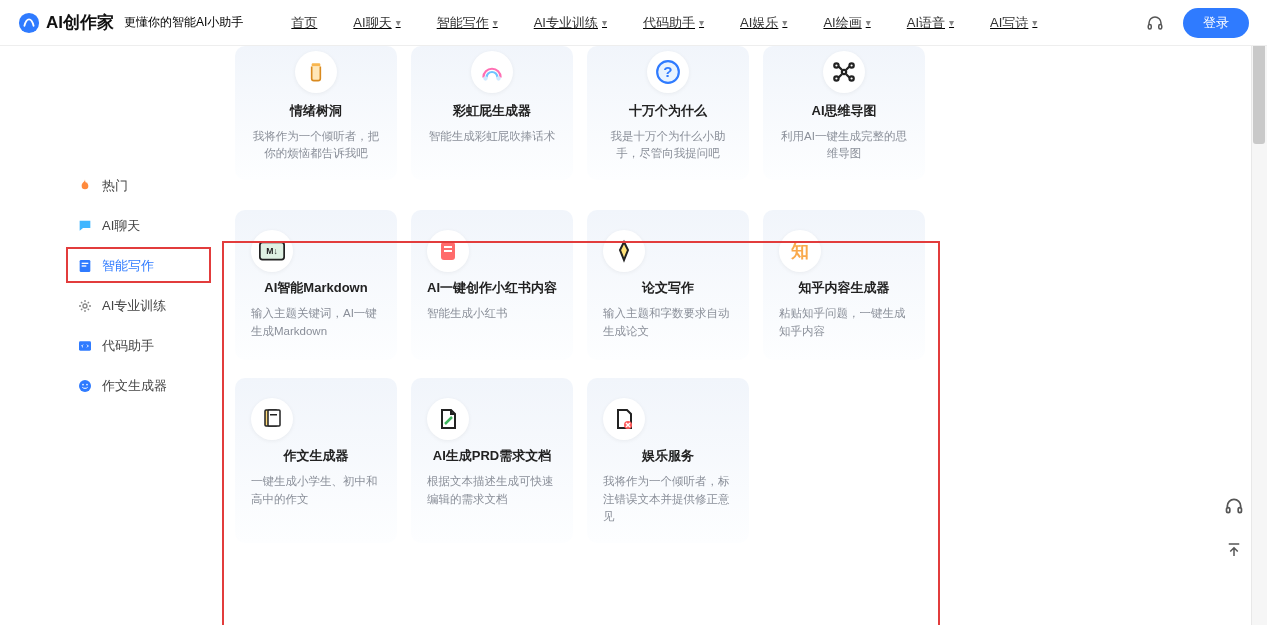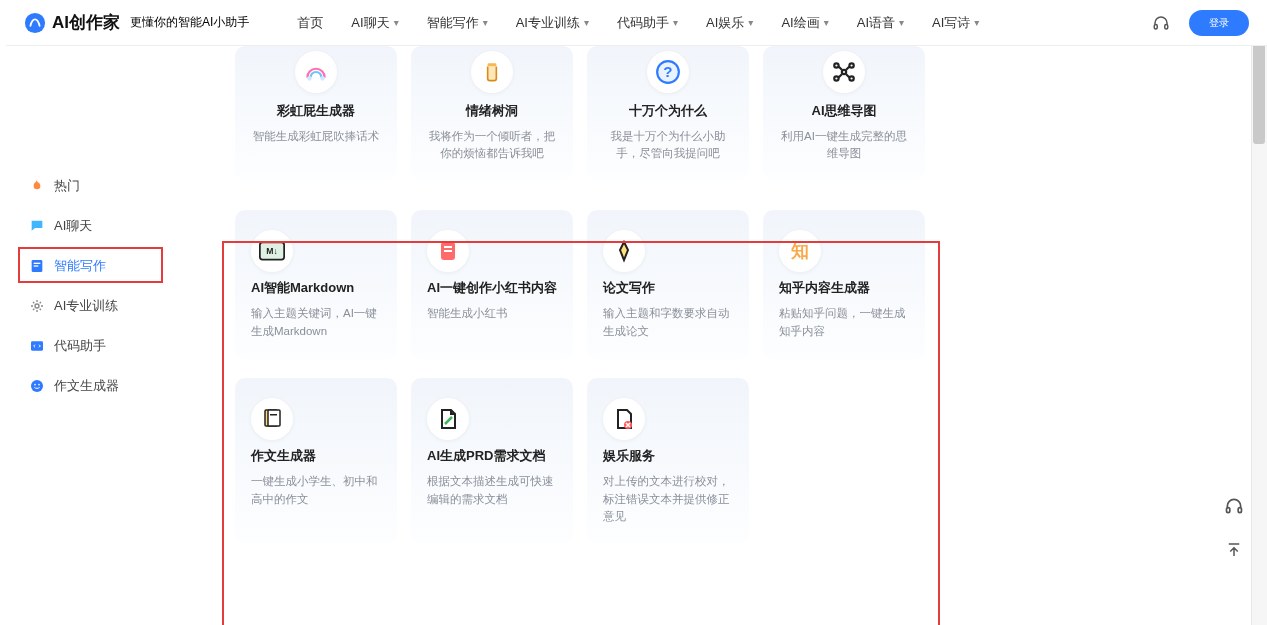"AI创作家" .header { margin-left: 6px -> none }
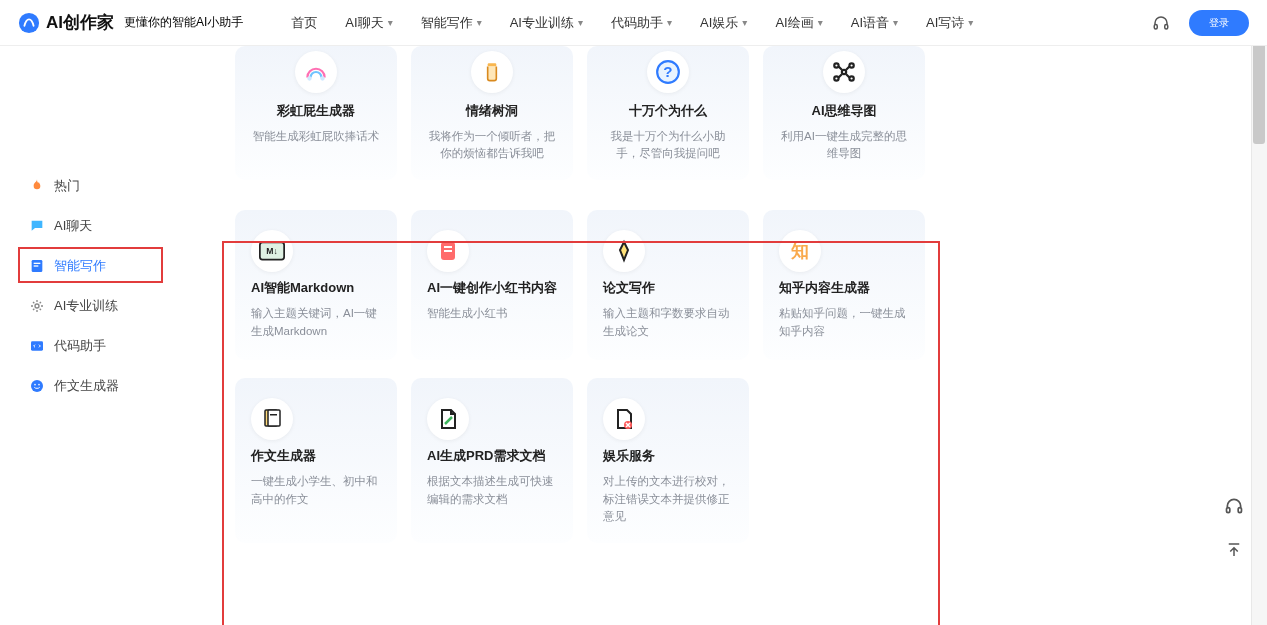"首页" .nav { gap: none -> 8px; text-decoration: none -> underline }
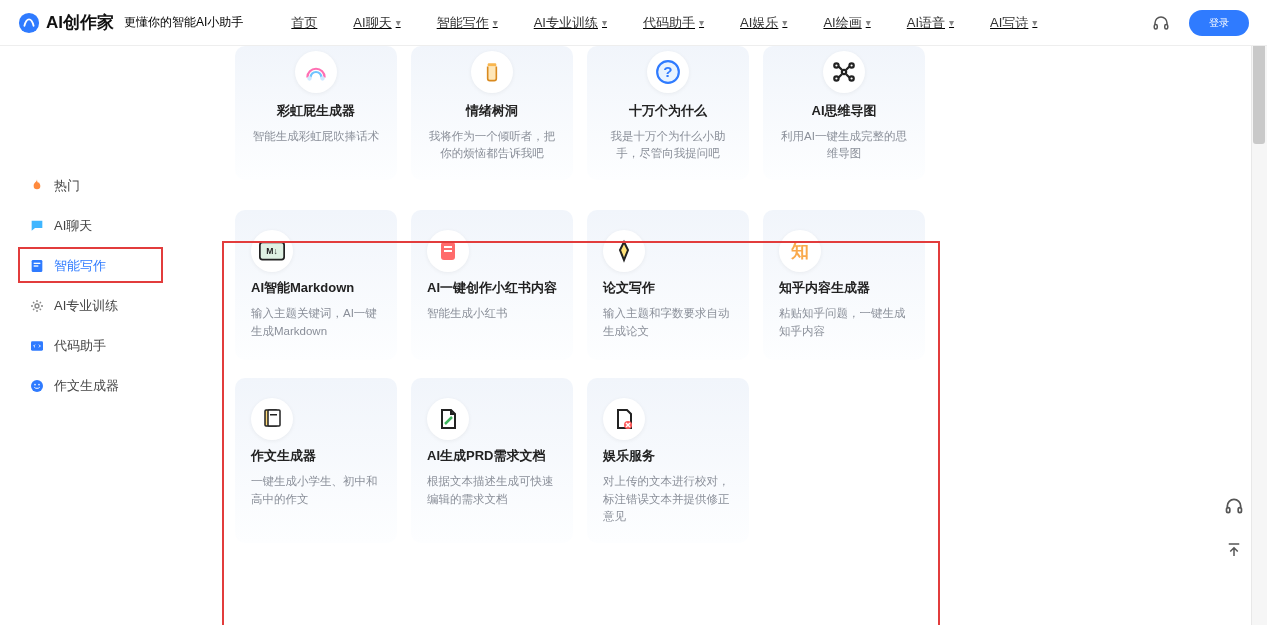"登录" .login-btn { font-size: 10px -> 13px }
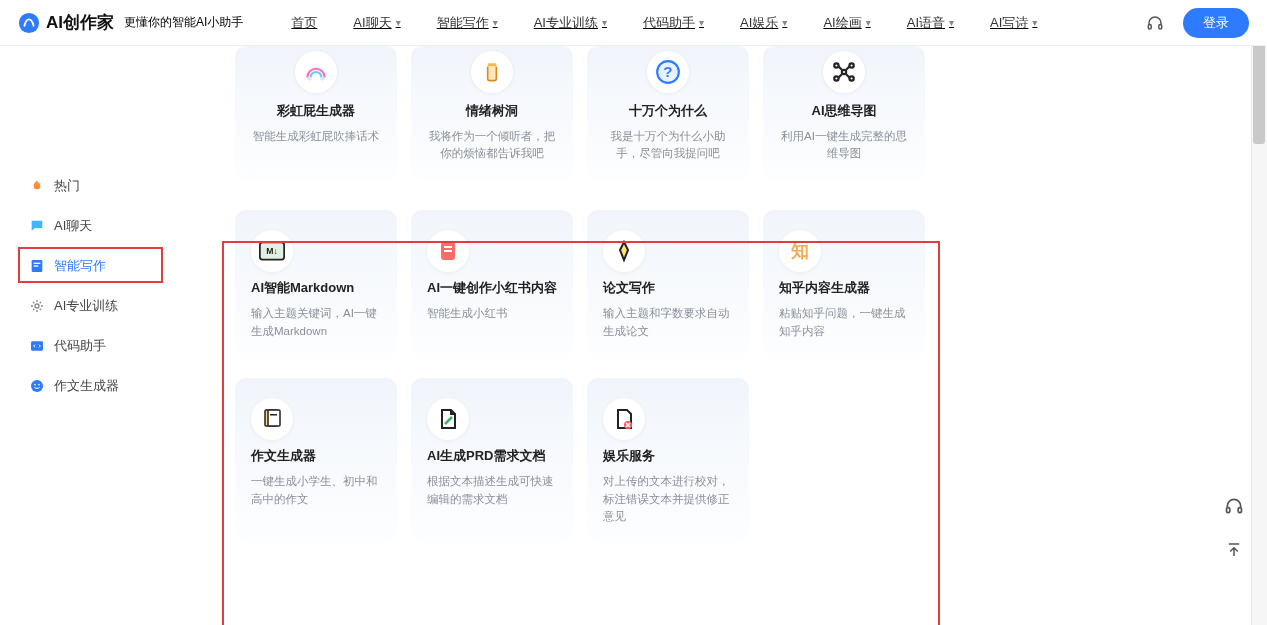"彩虹屁生成器" div.card { order: before "情绪树洞" -> after "情绪树洞" }
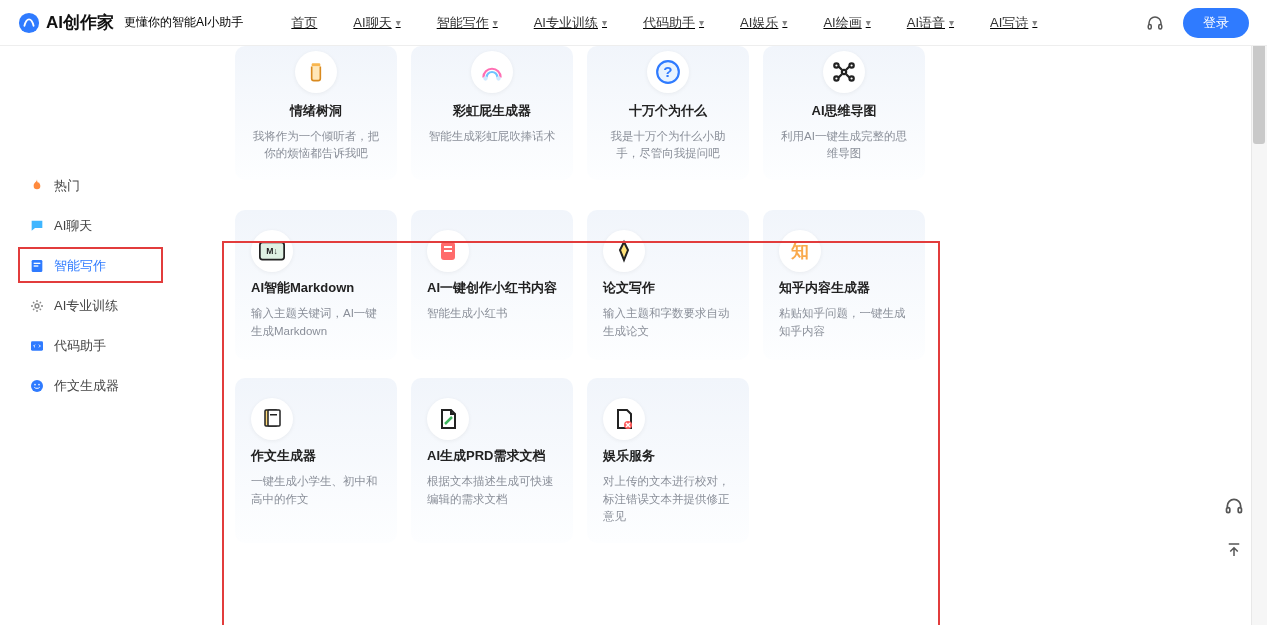"热门" .side-list { margin-left: none -> 48px }
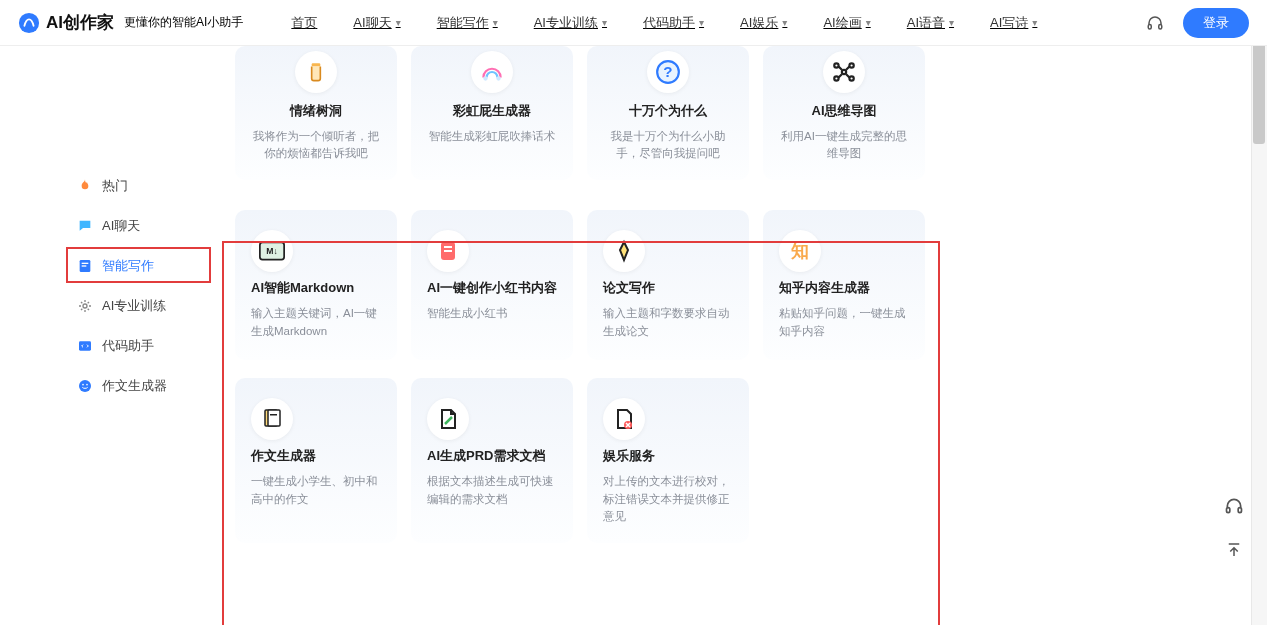"AI智能Markdown" .card-title { text-align: none -> center }
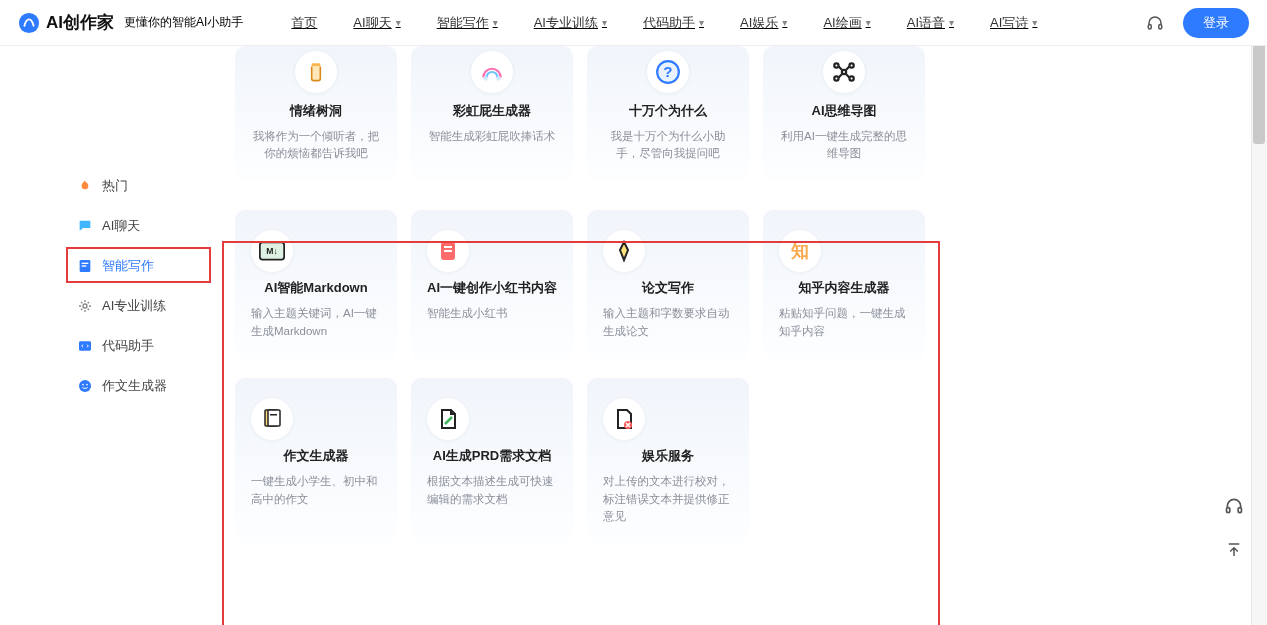"对上传的文本进行校对，标注错误文本并提供修正意见" div.card-desc { text: 对上传的文本进行校对 -> 我将作为一个倾听者 }
